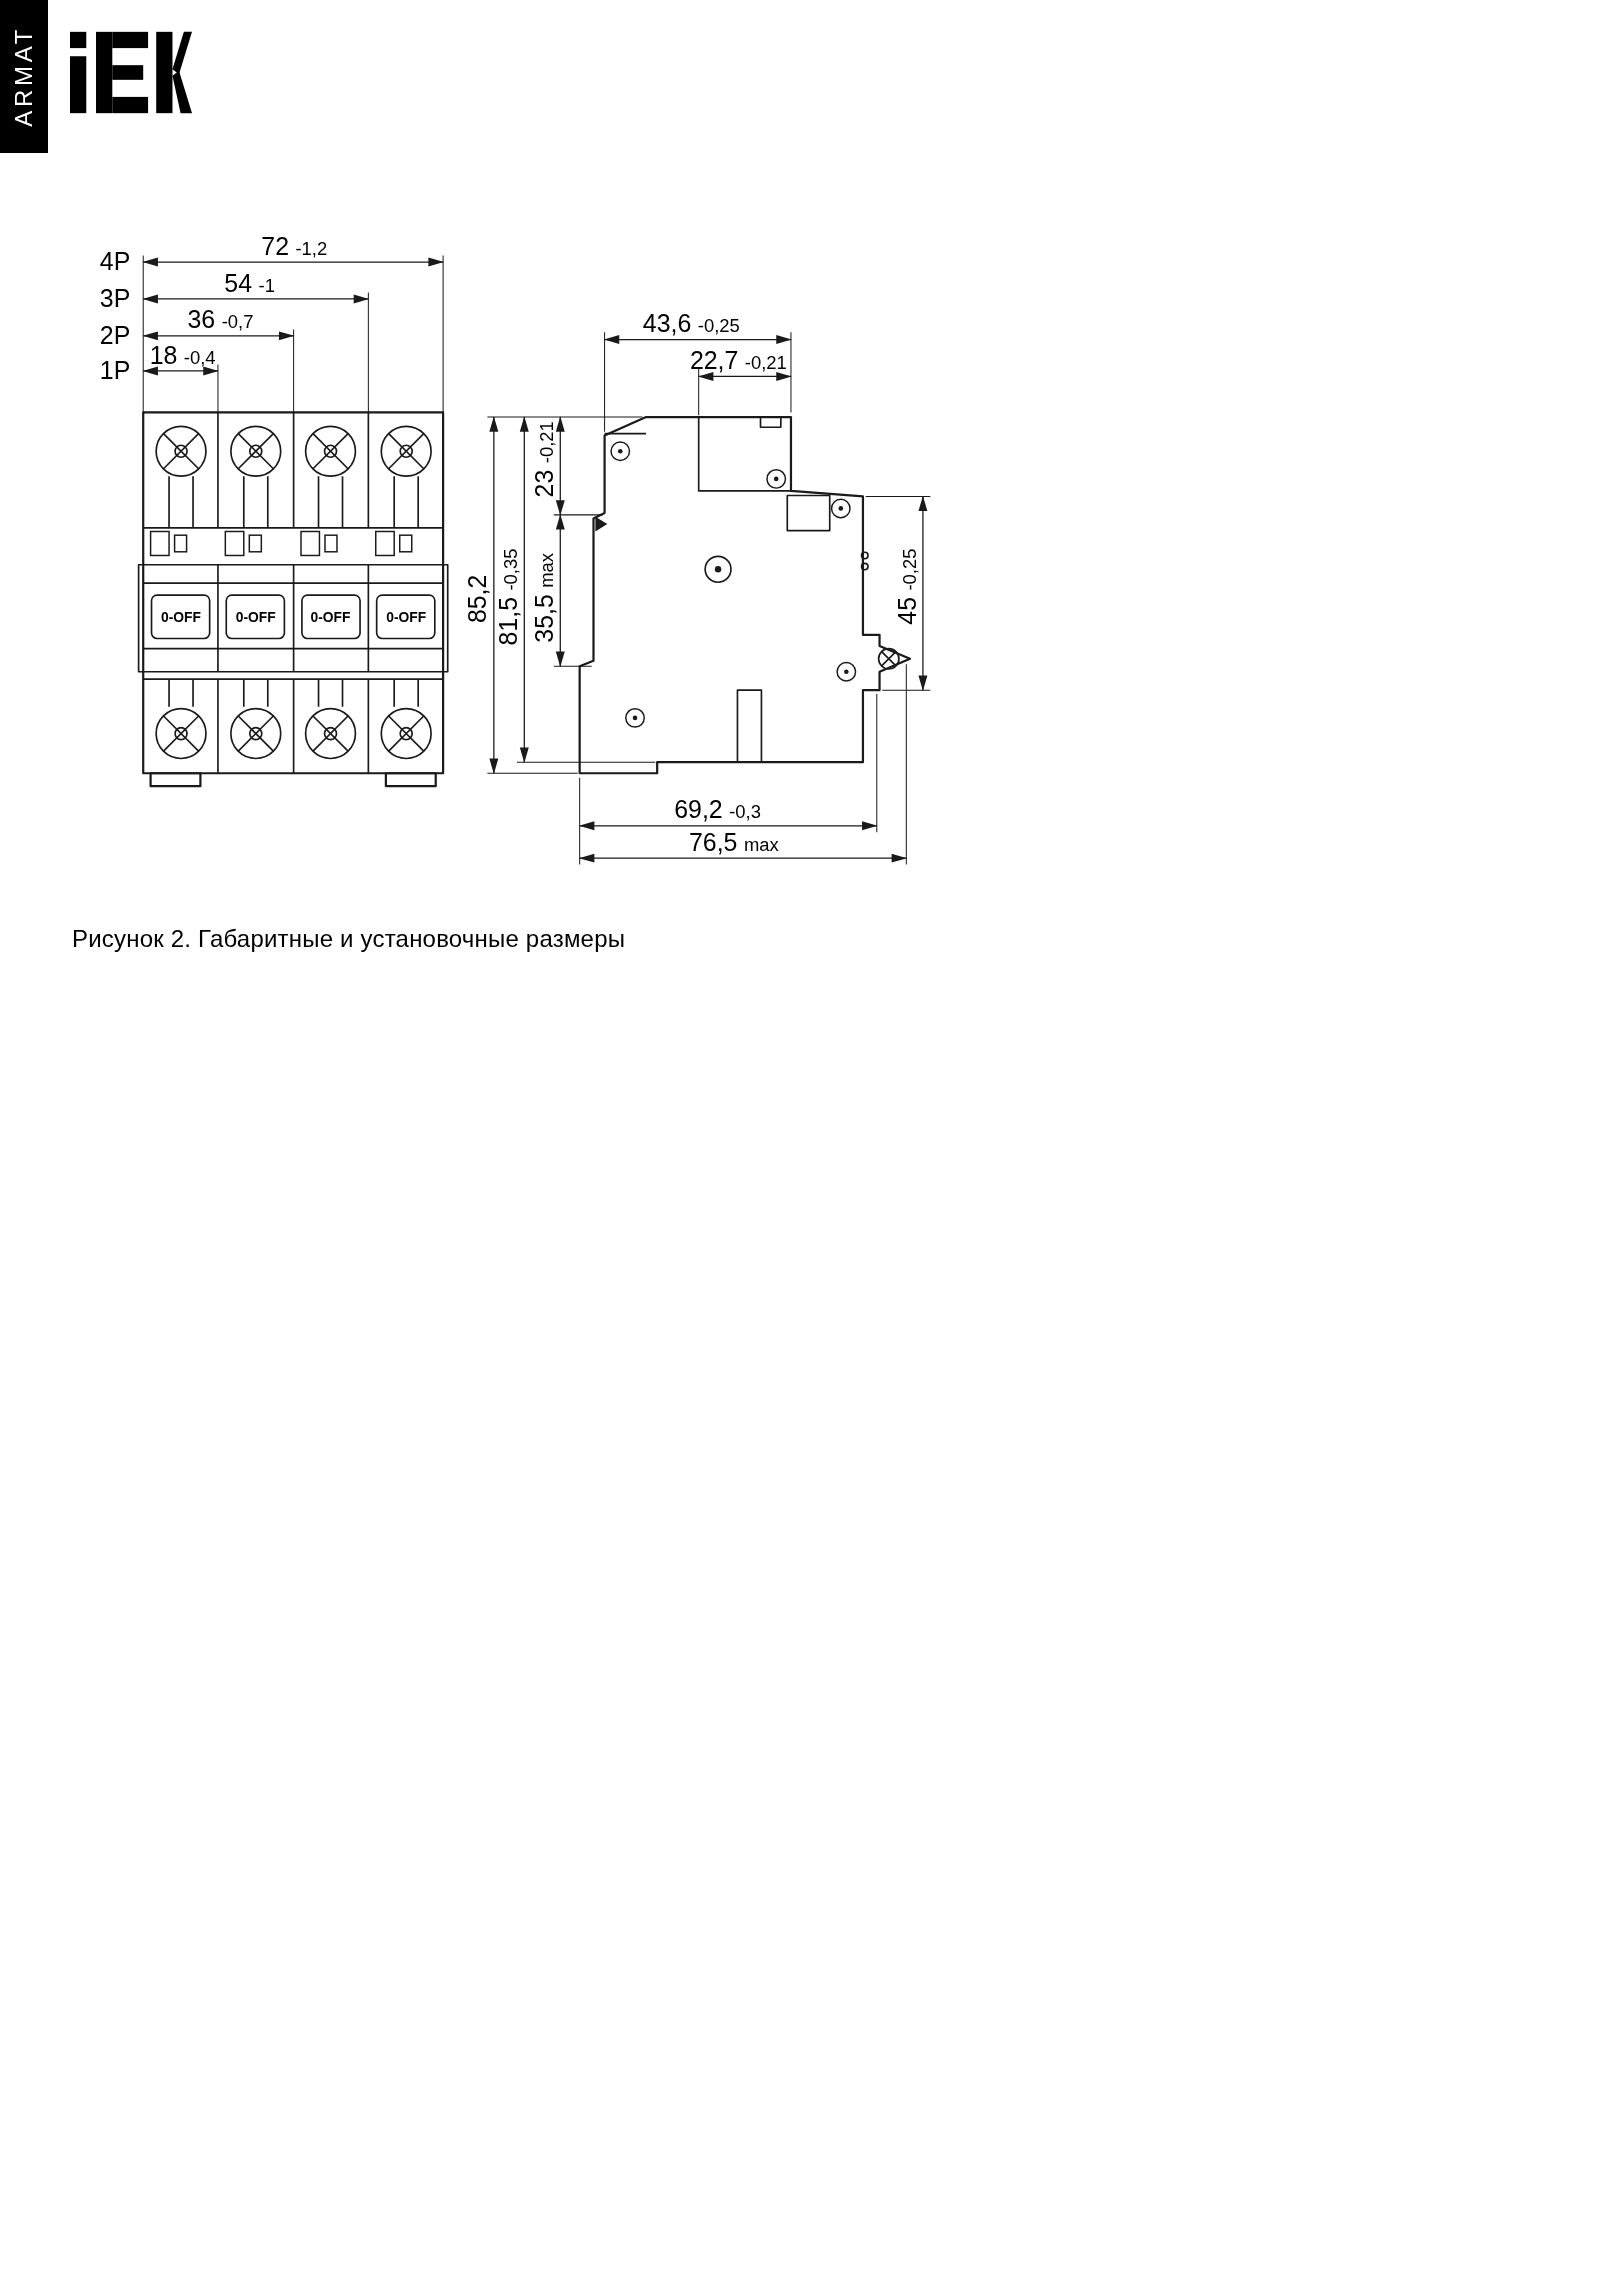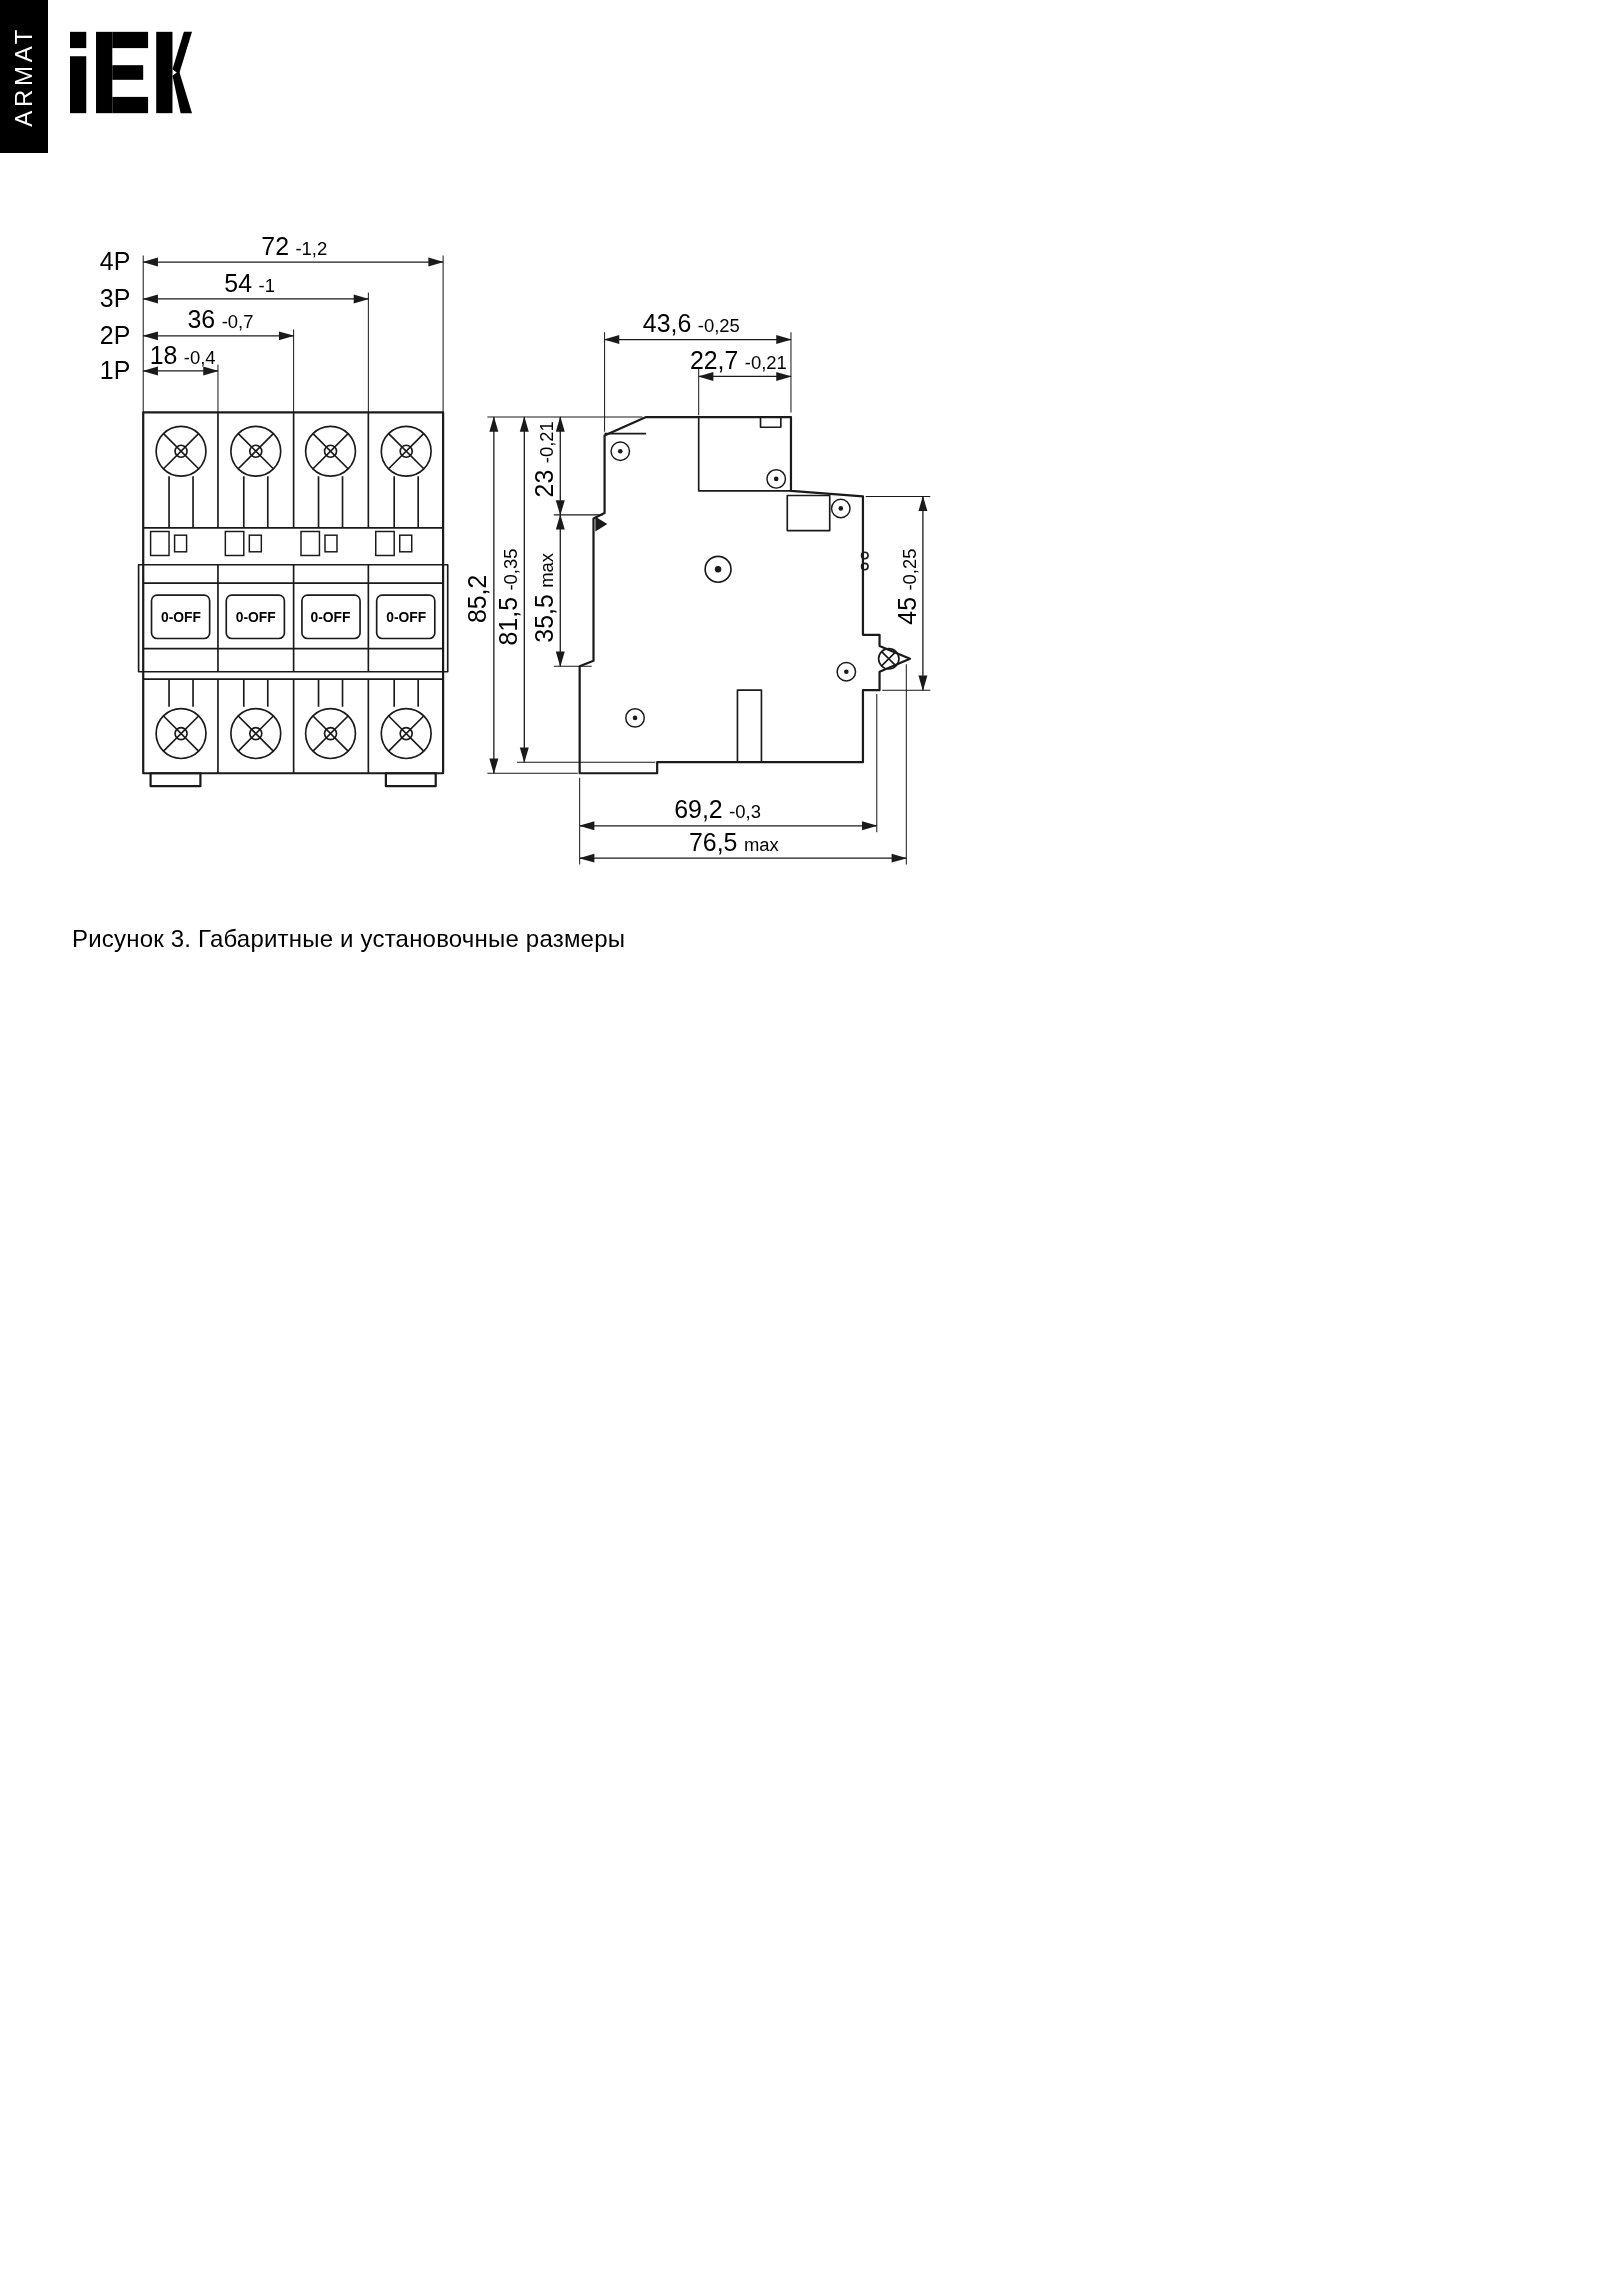"Рисунок 3. Габаритные и установочные" div.caption { text: 3 -> 2 }
